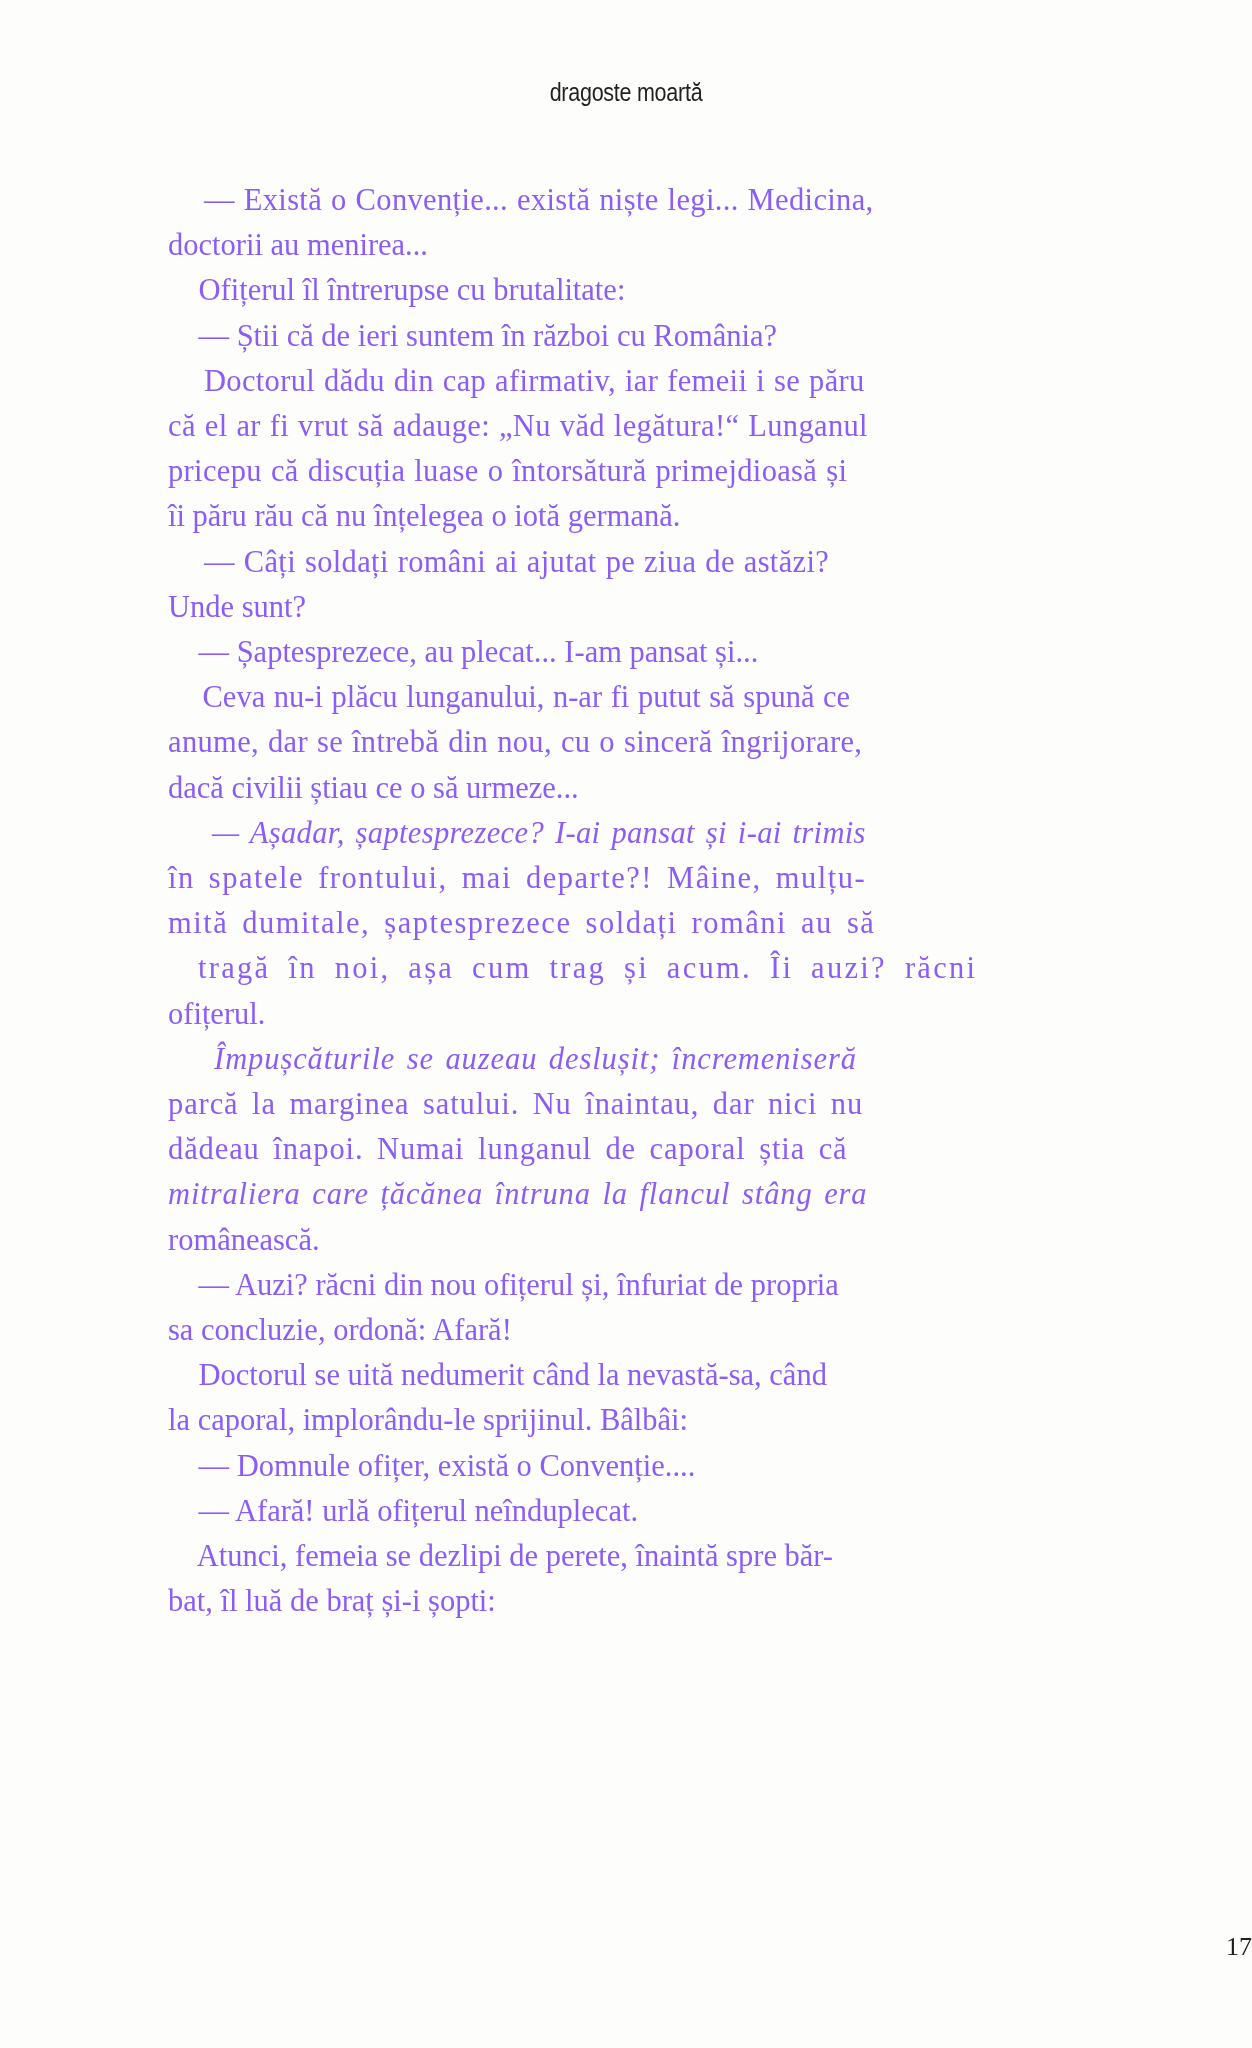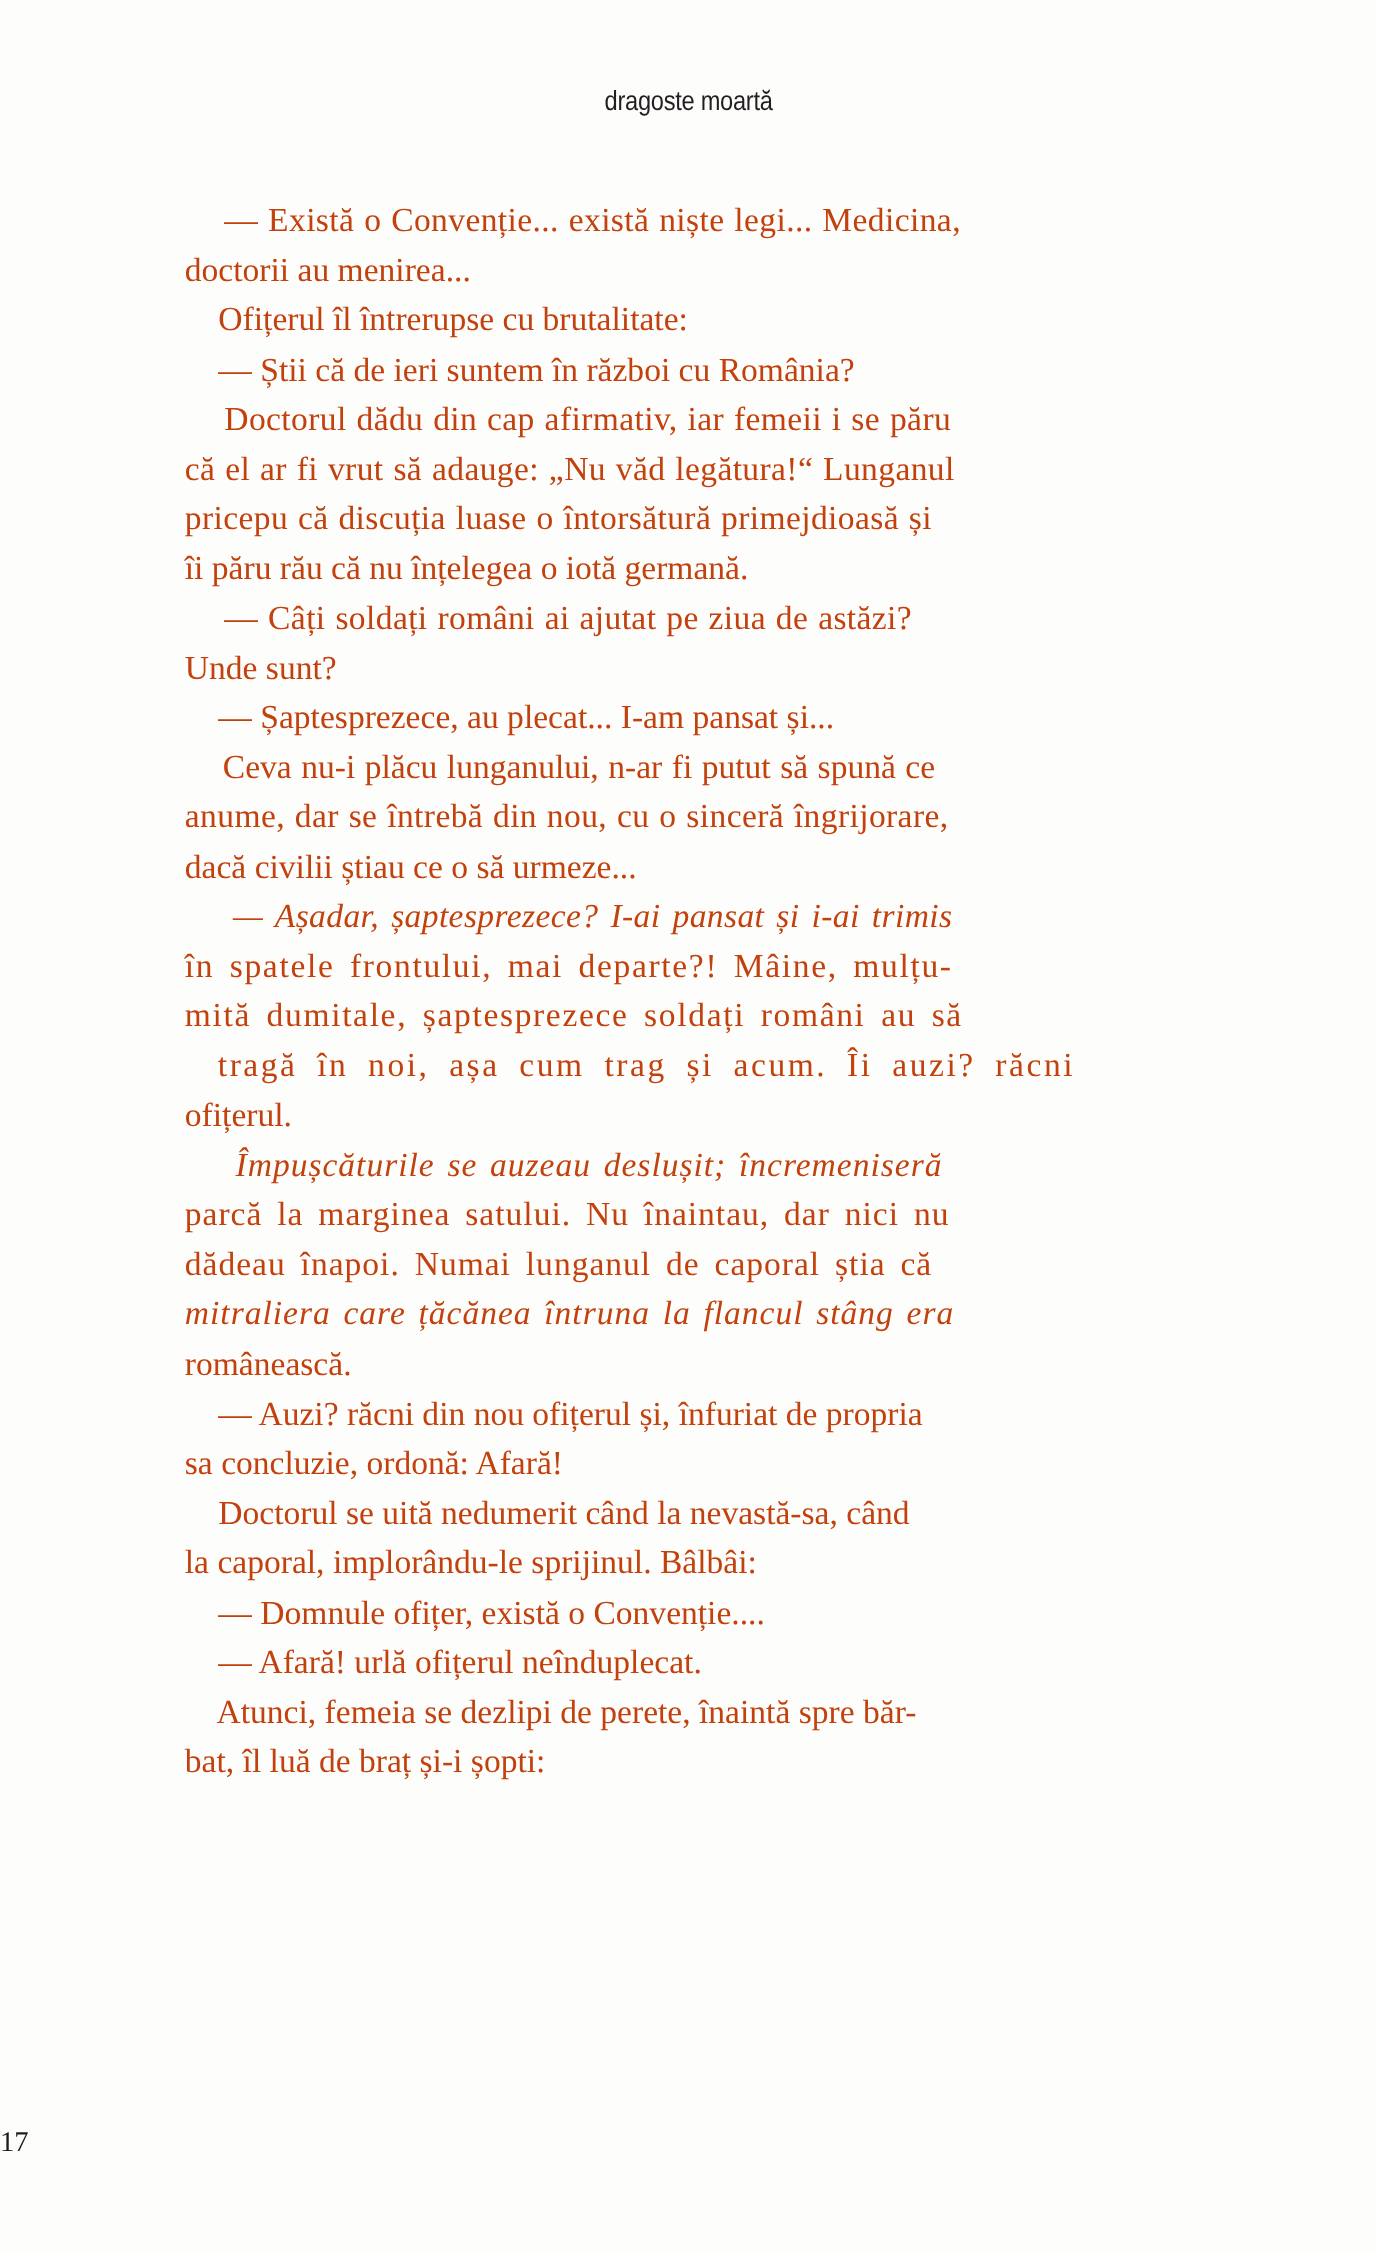"— Există o Convenție... există" #text-block { color: #c2410c -> #8b5cf6 }
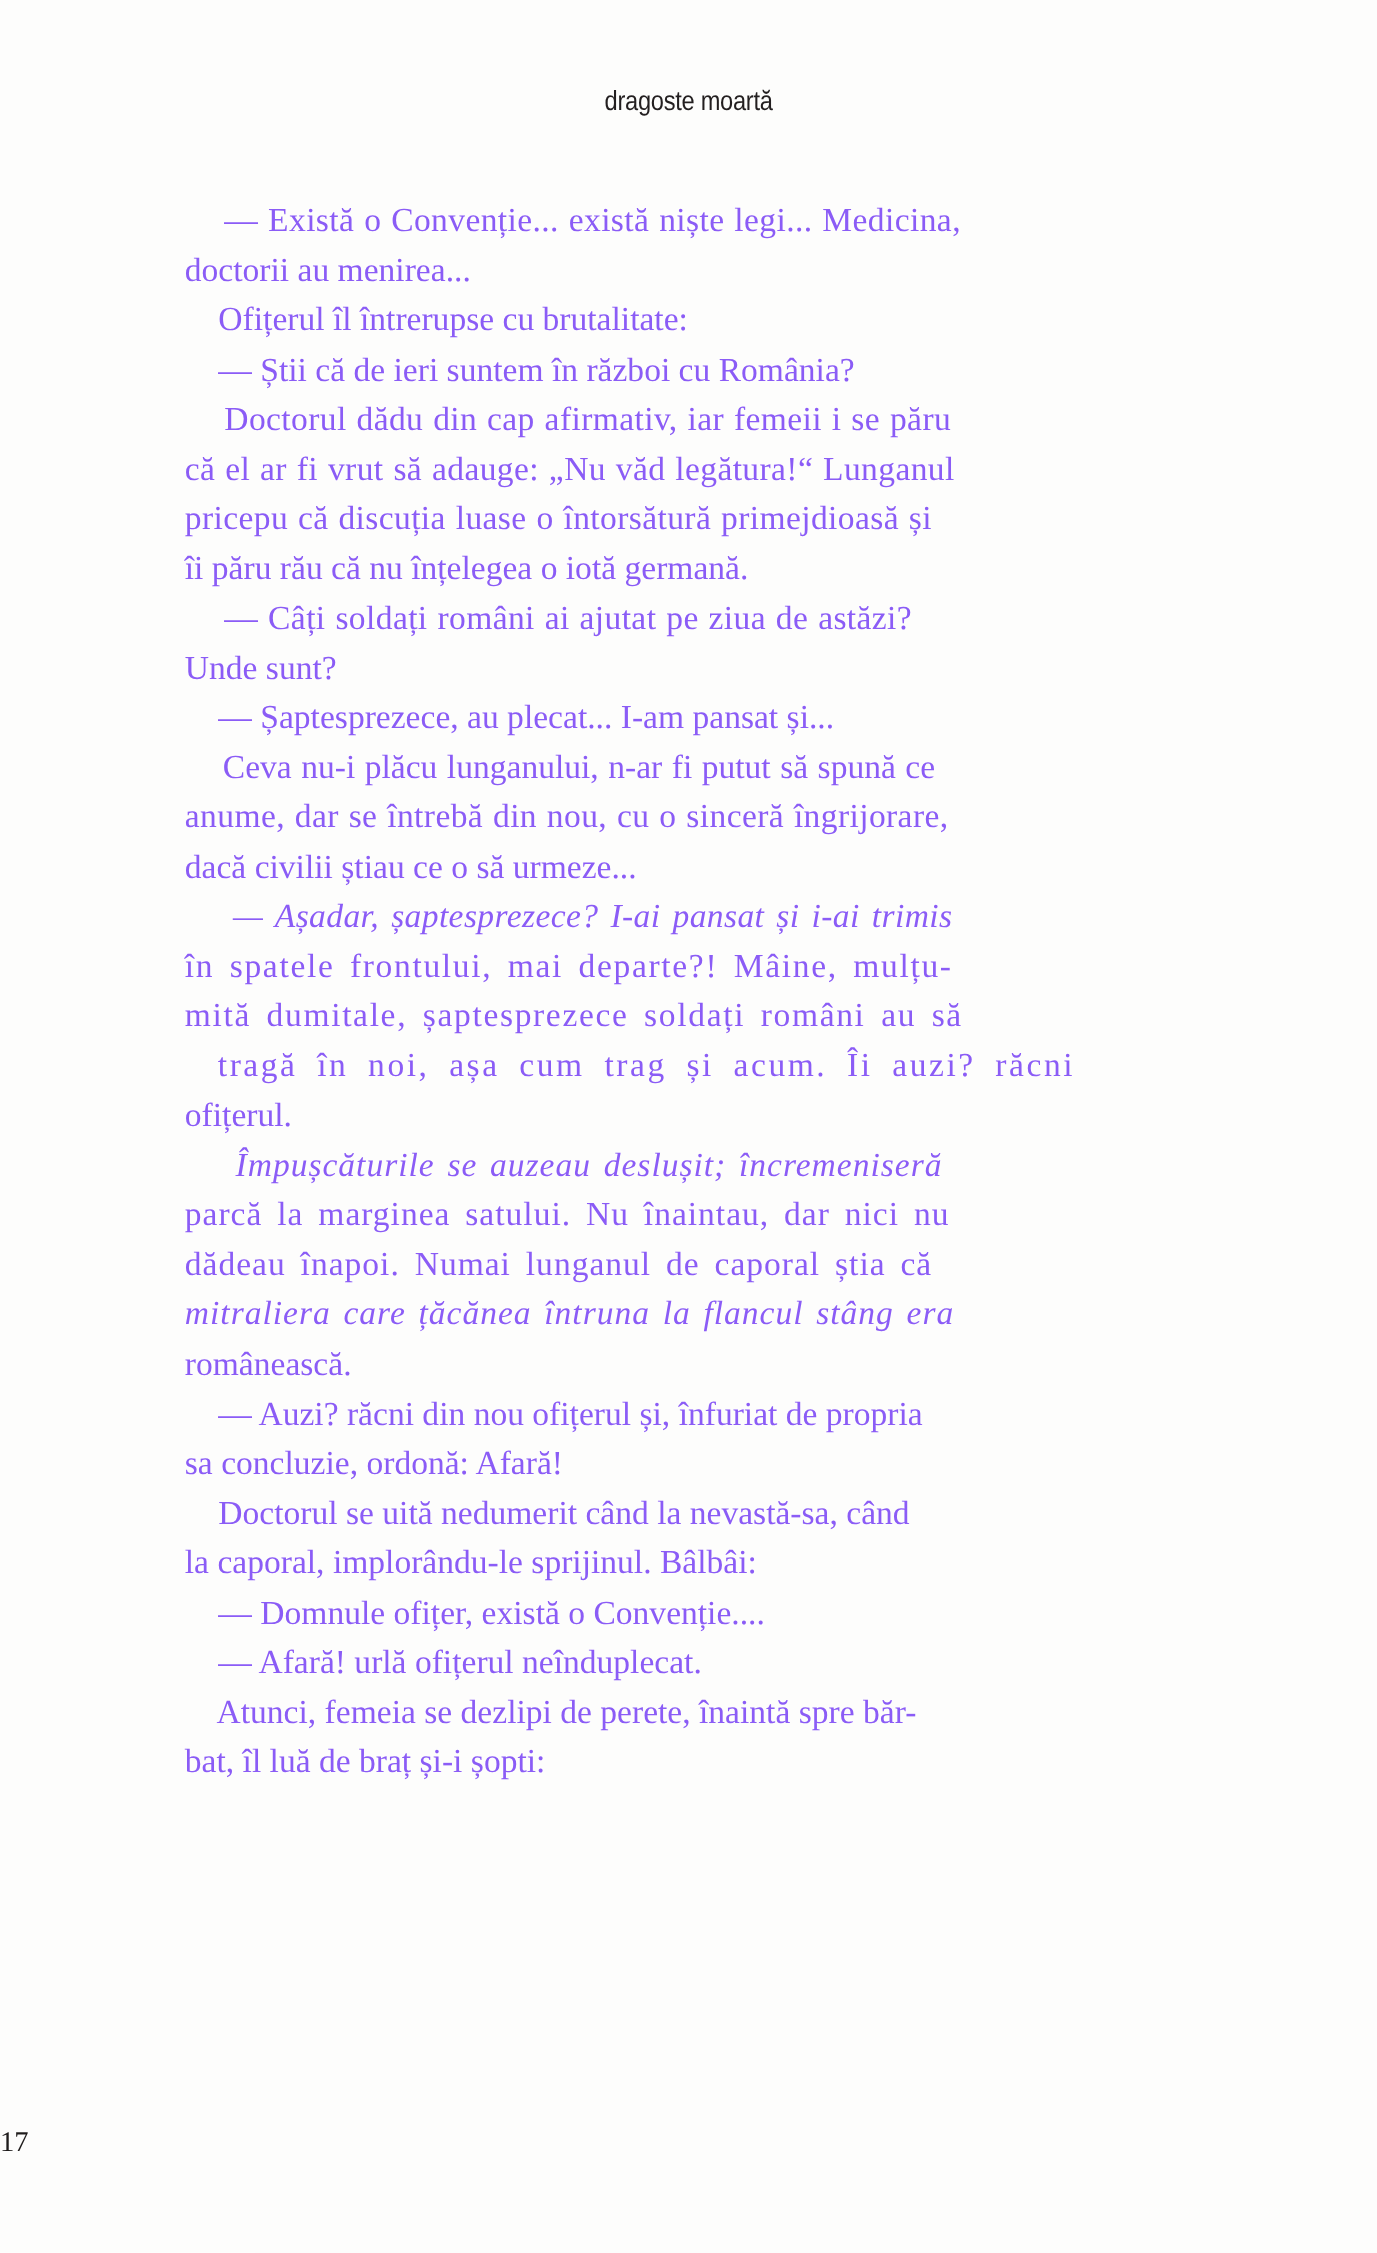"17" #folio { text-align: left -> right }
